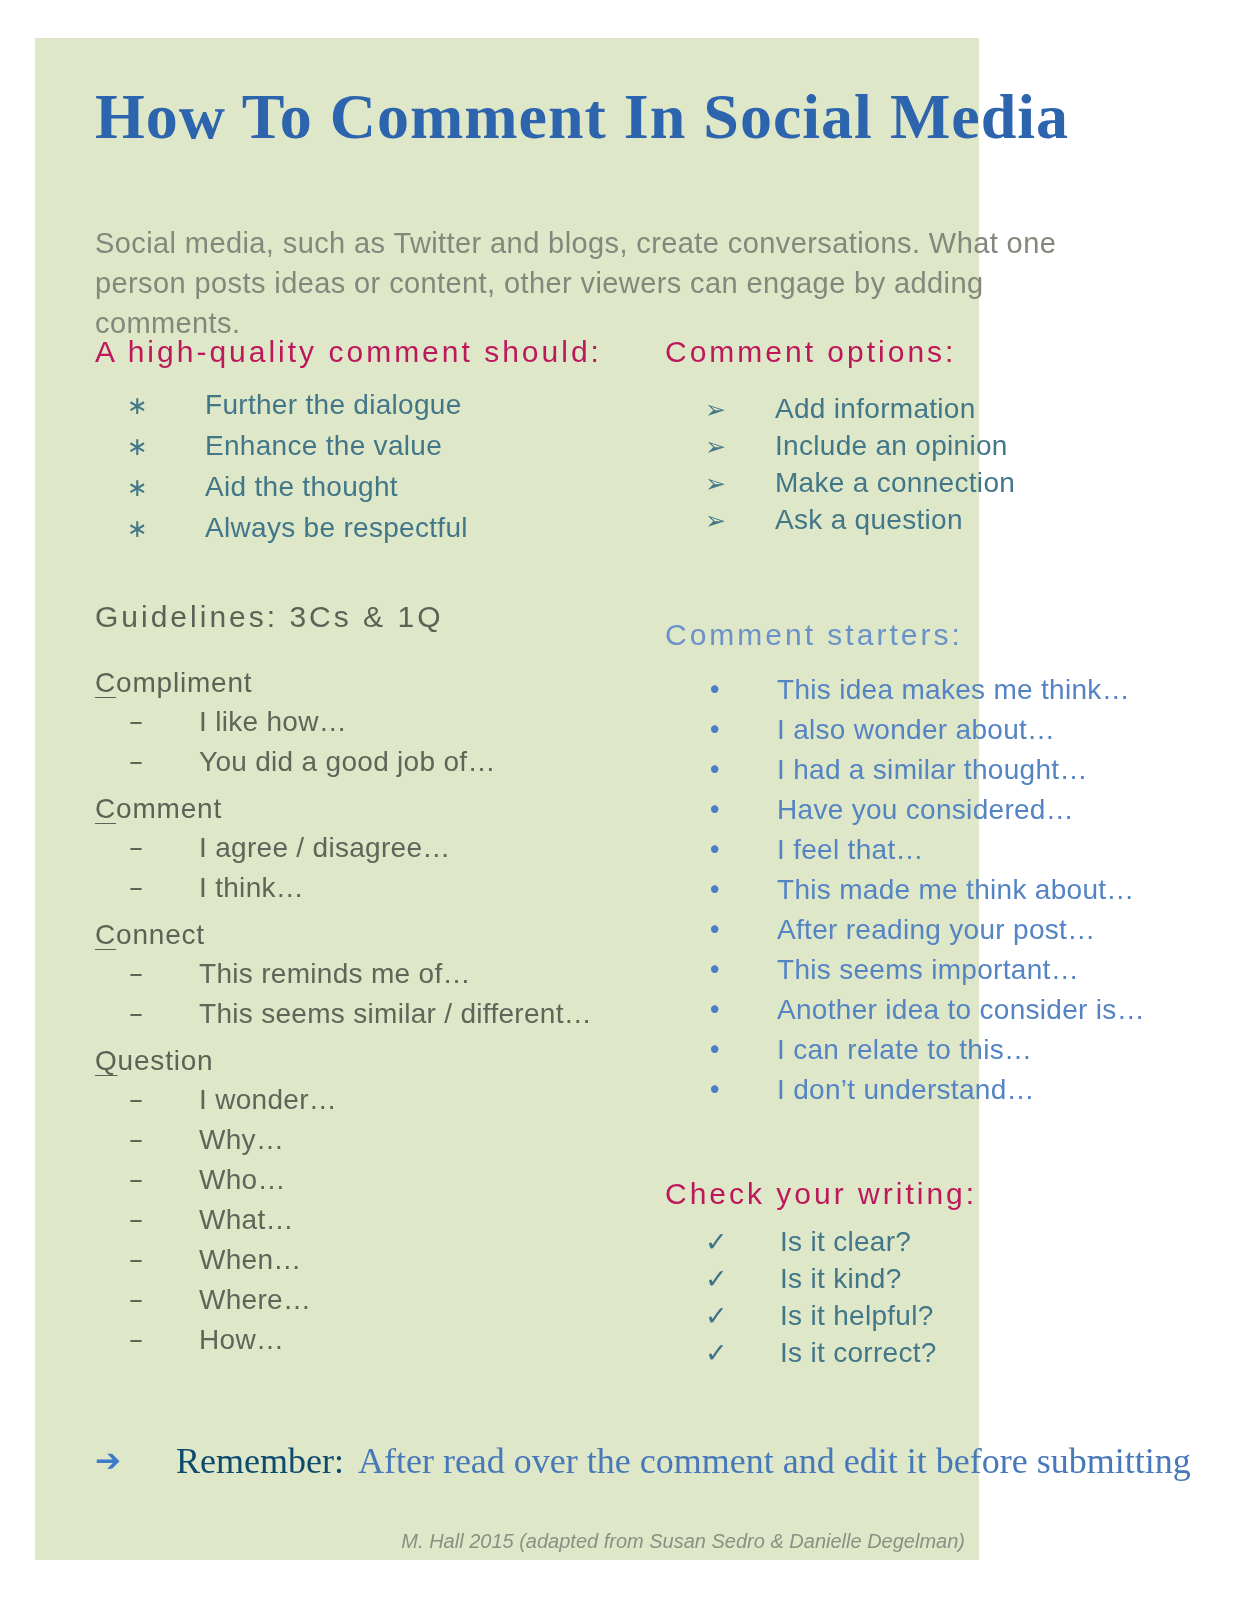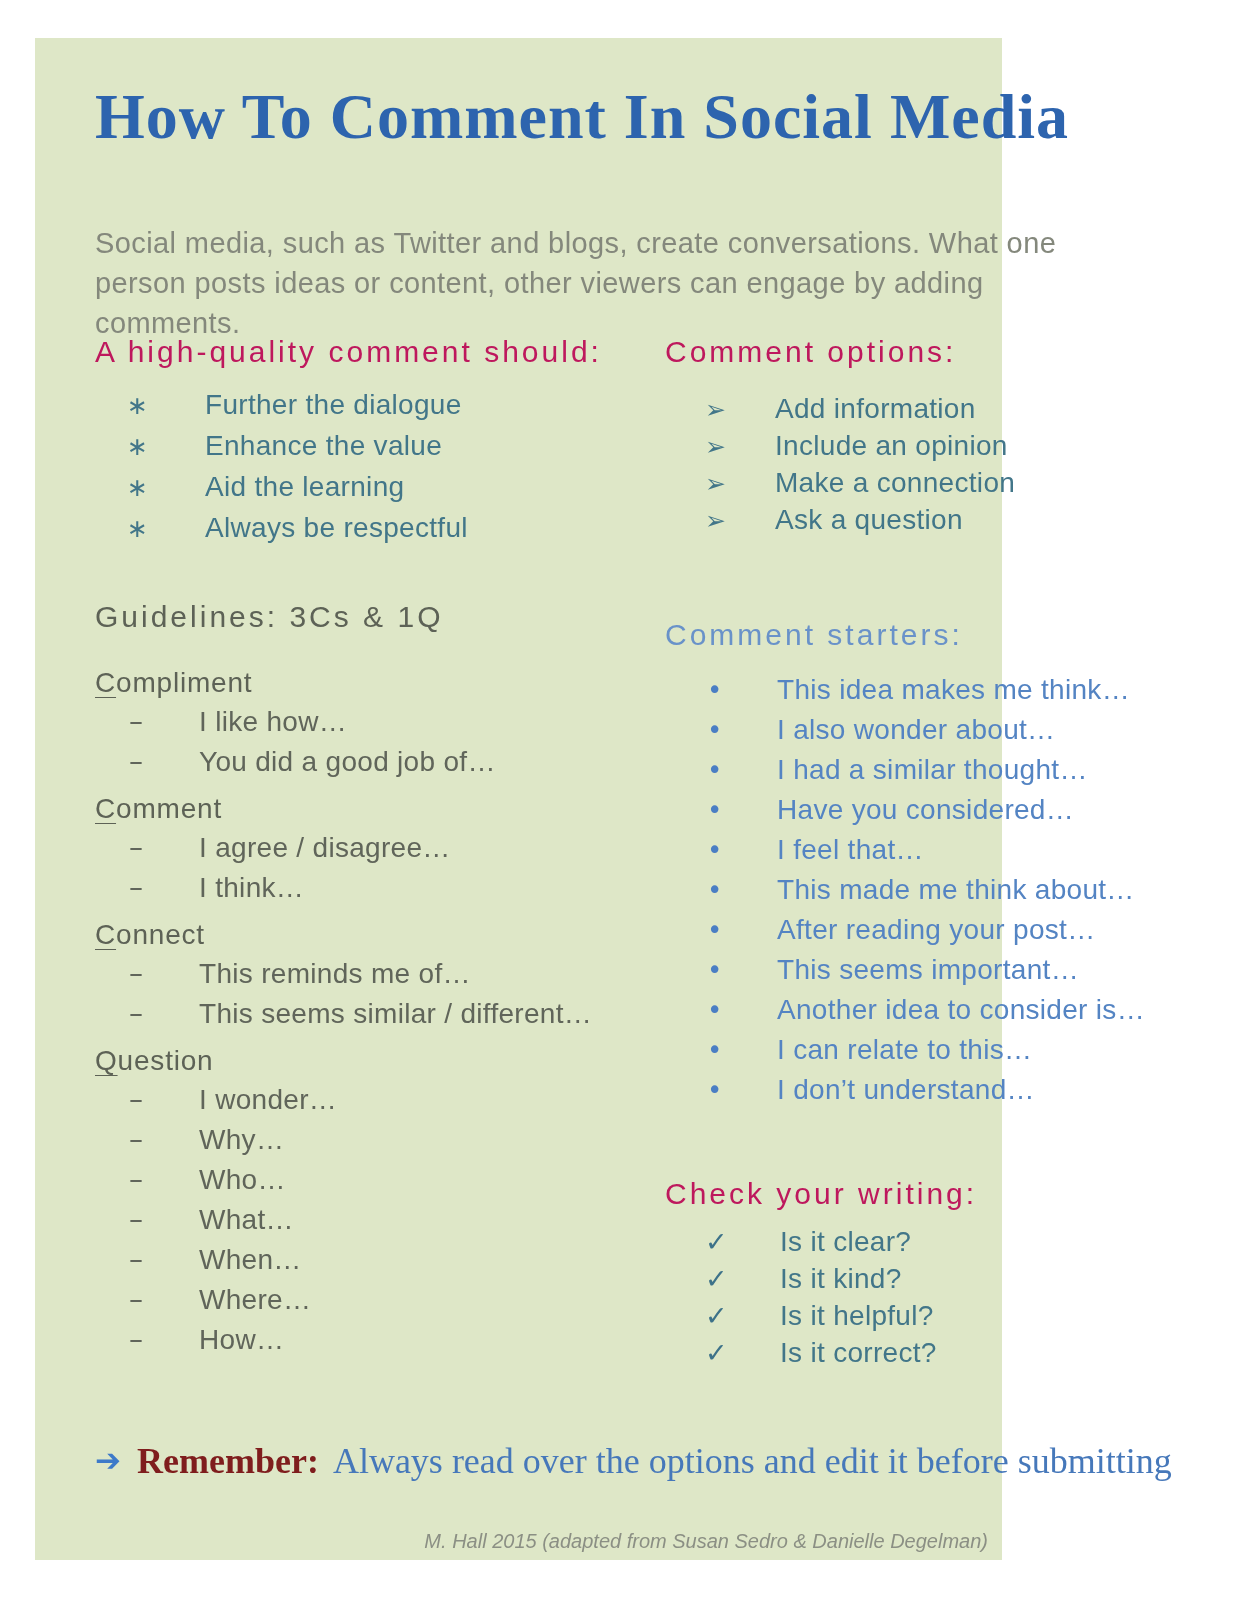"How To Comment In Social" .poster { padding-left: 23px -> none }
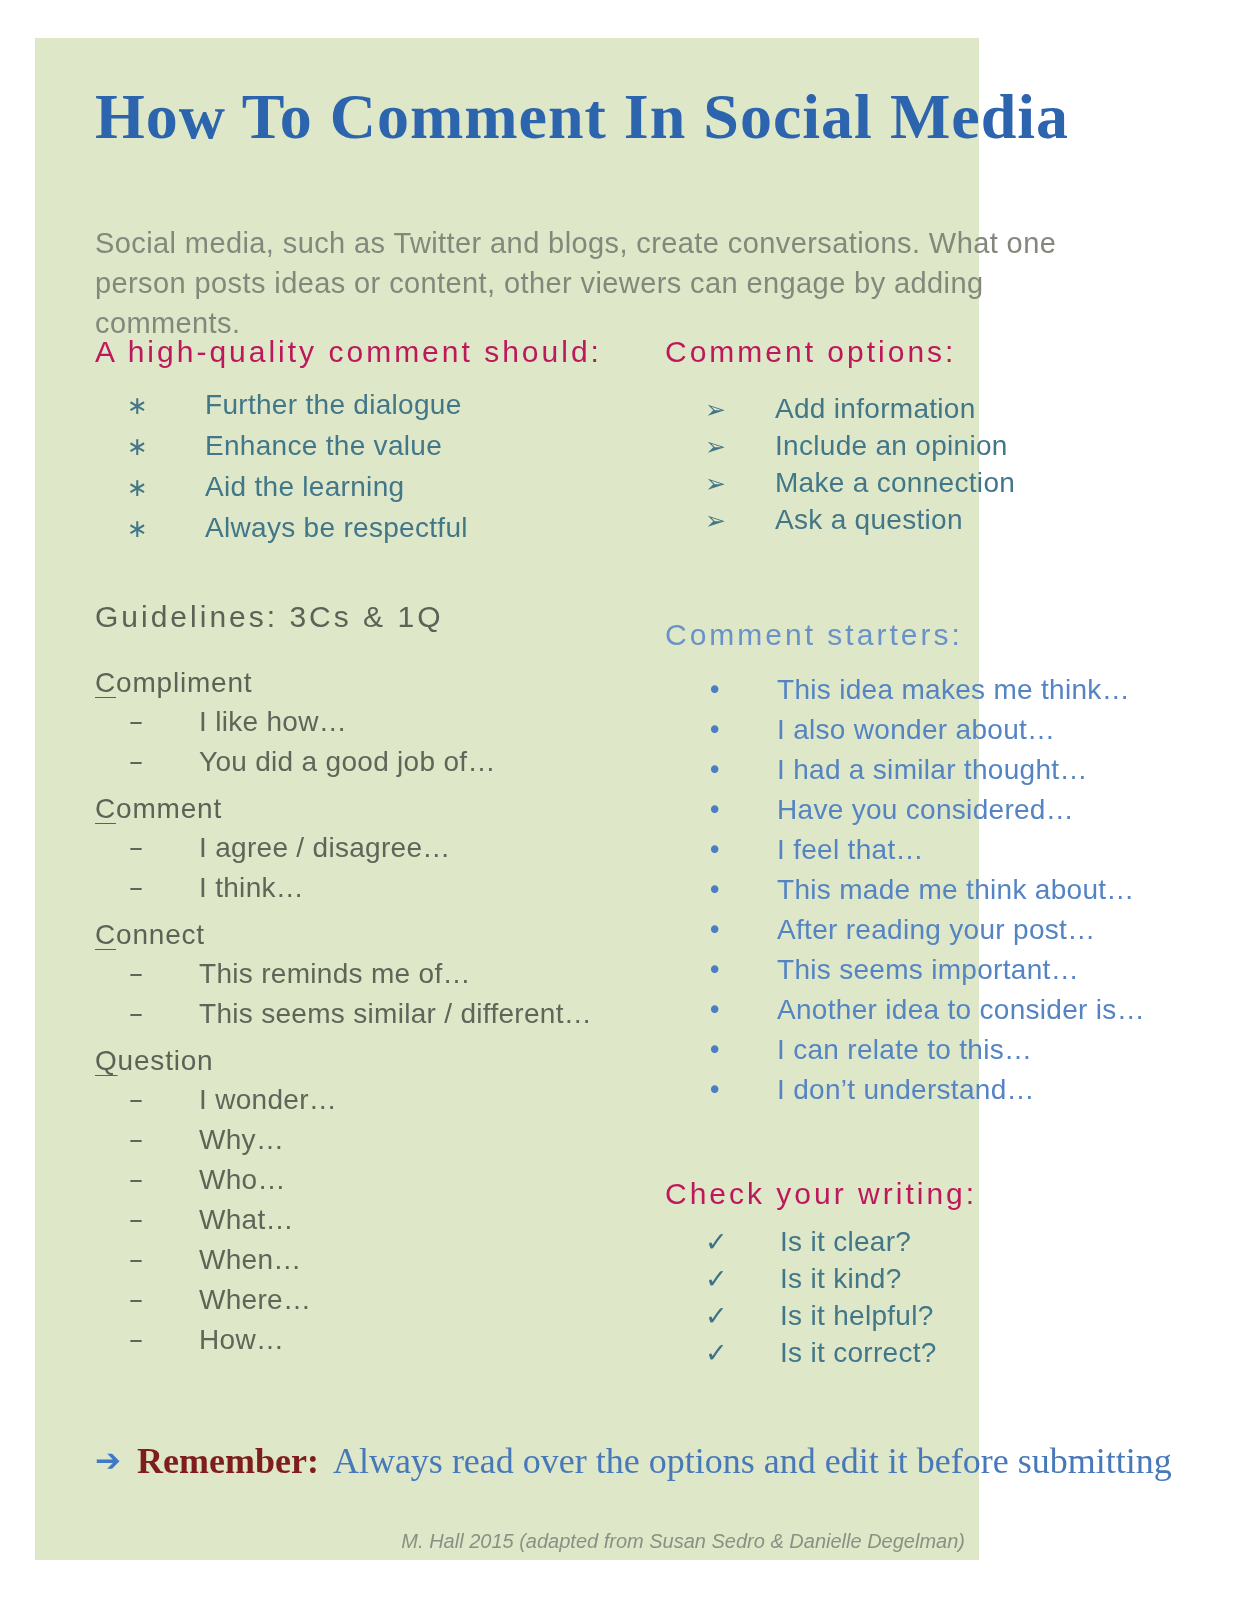"Aid the learning" span.txt { text: learning -> thought }
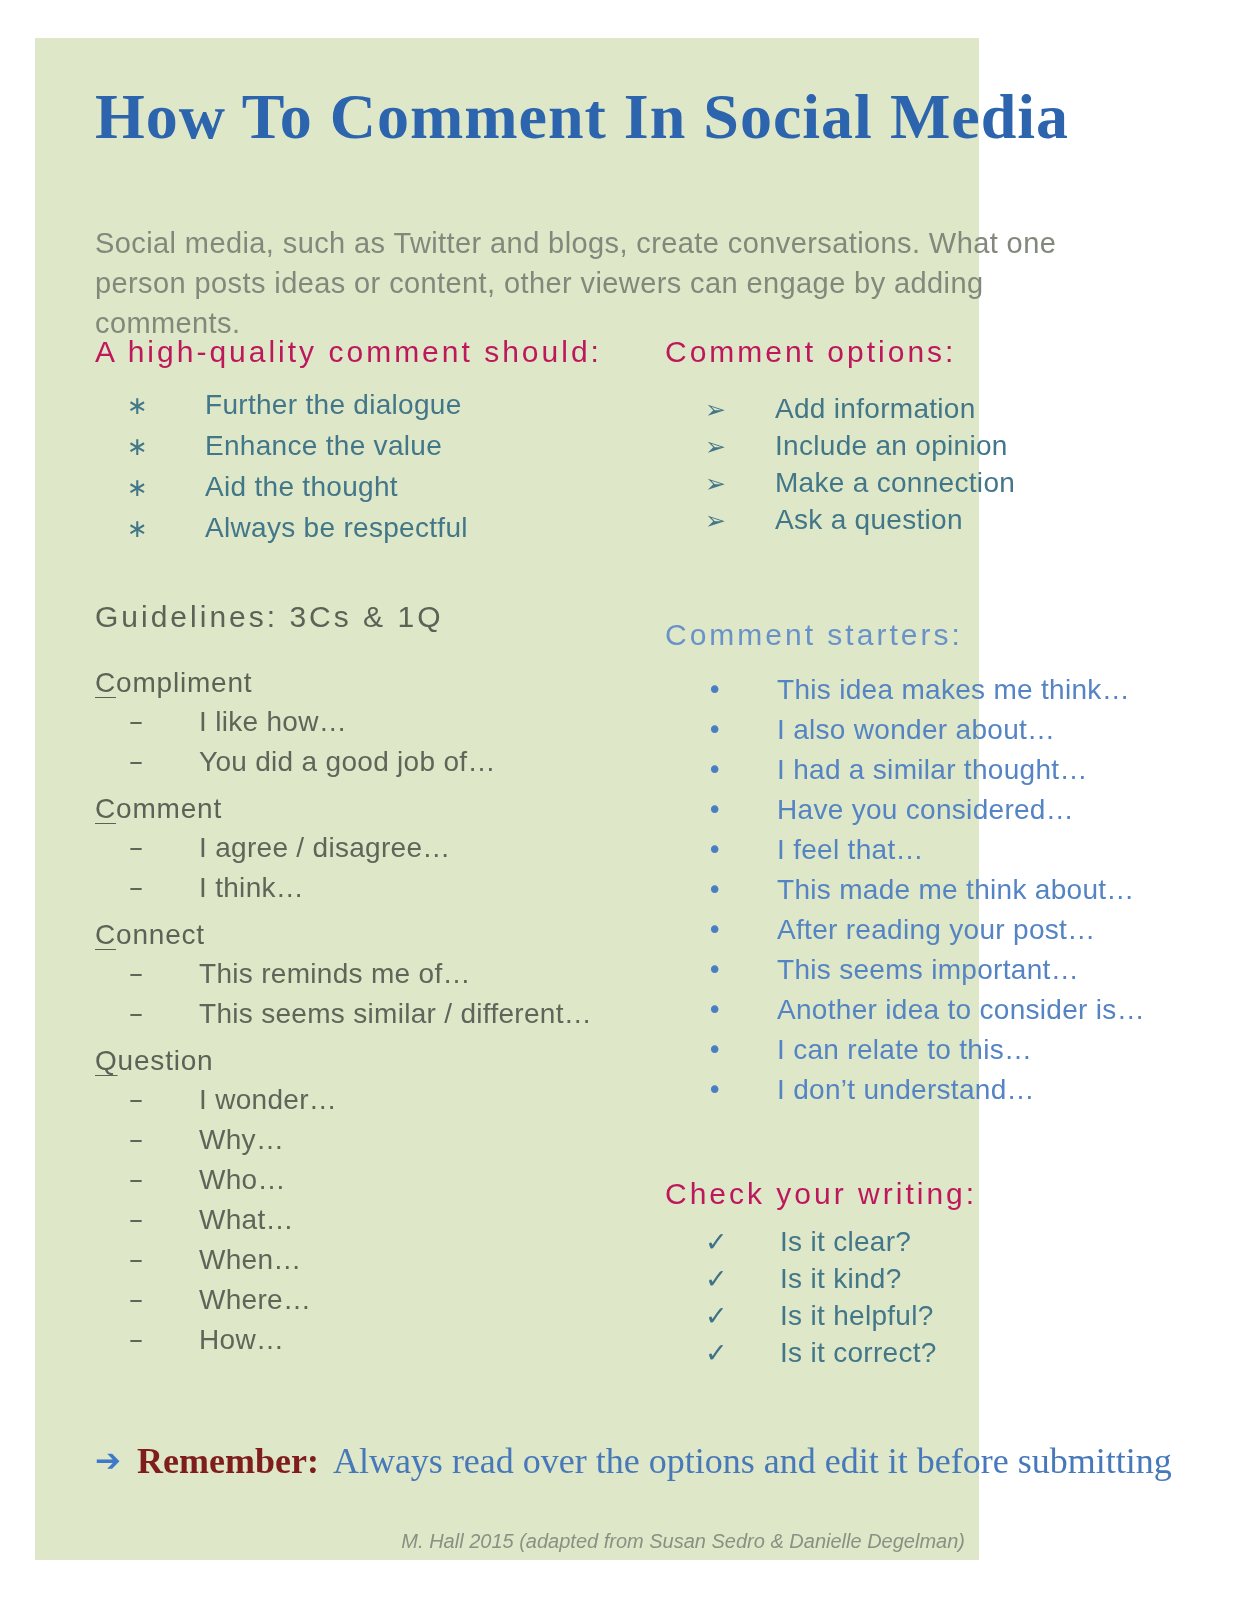"Remember:" .remember-label { color: #7f1d1d -> #0c4a6e; font-weight: bold -> normal; margin-left: none -> 39px }
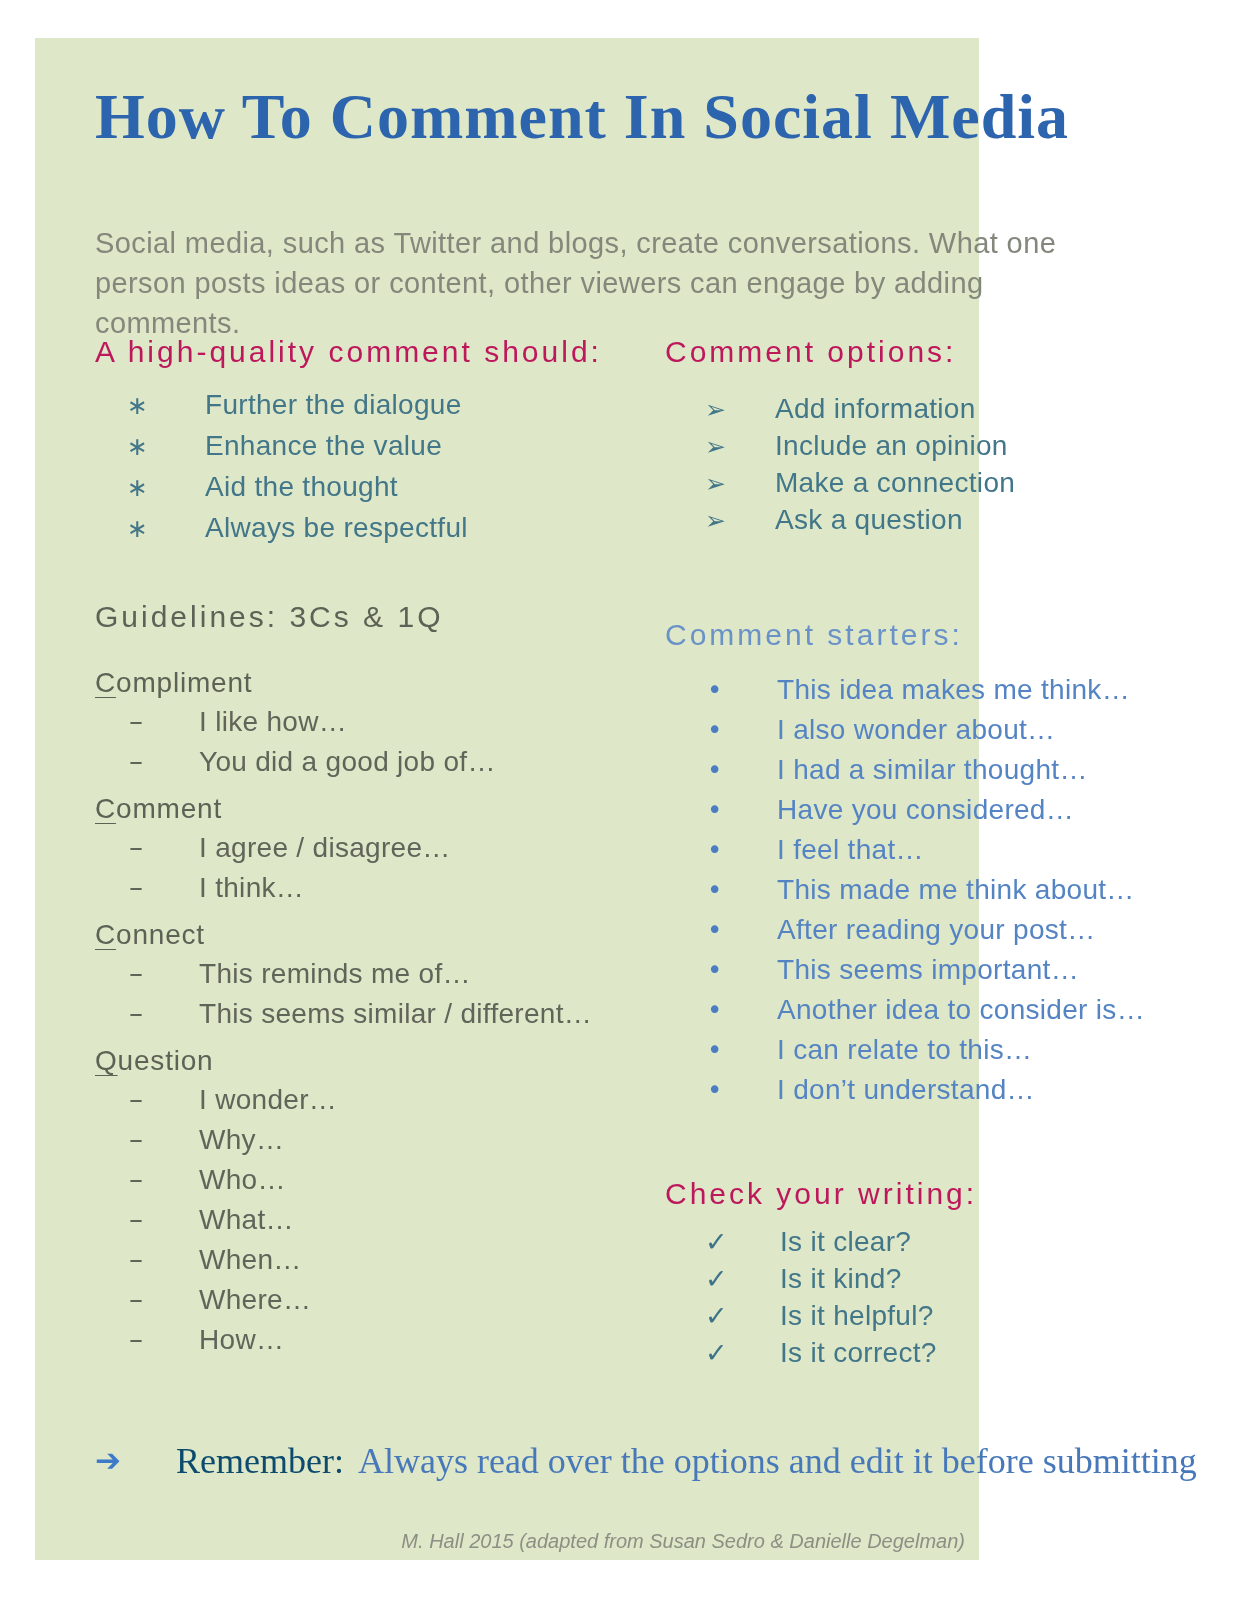"Always read over the options" span.remember-text { text: Always read over the options -> After read over the comment }
